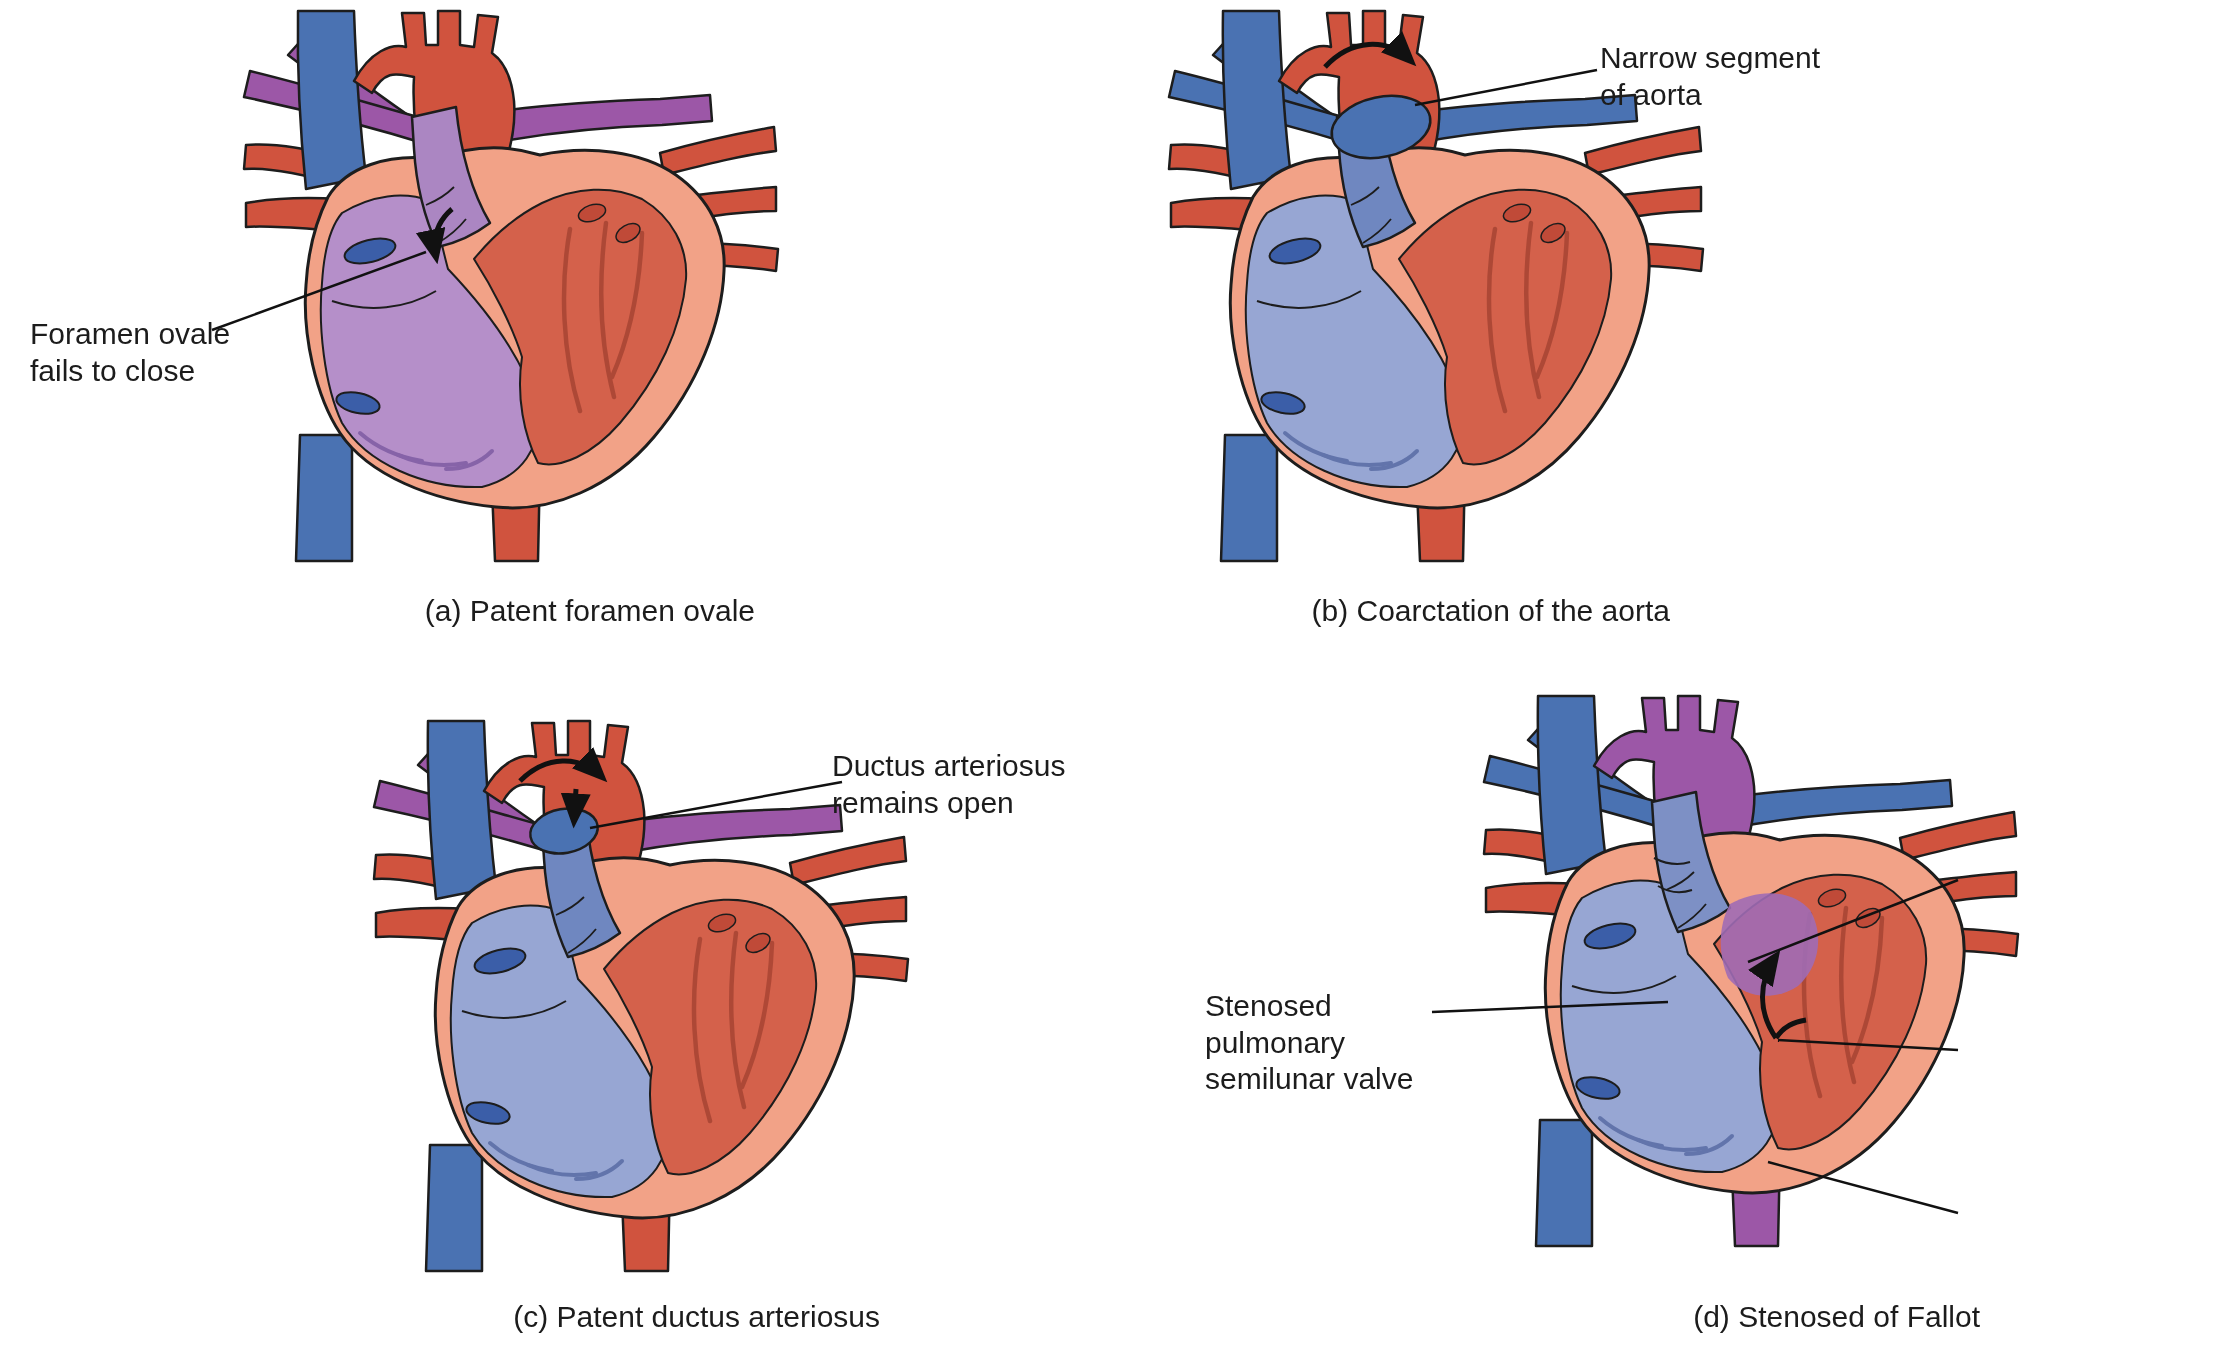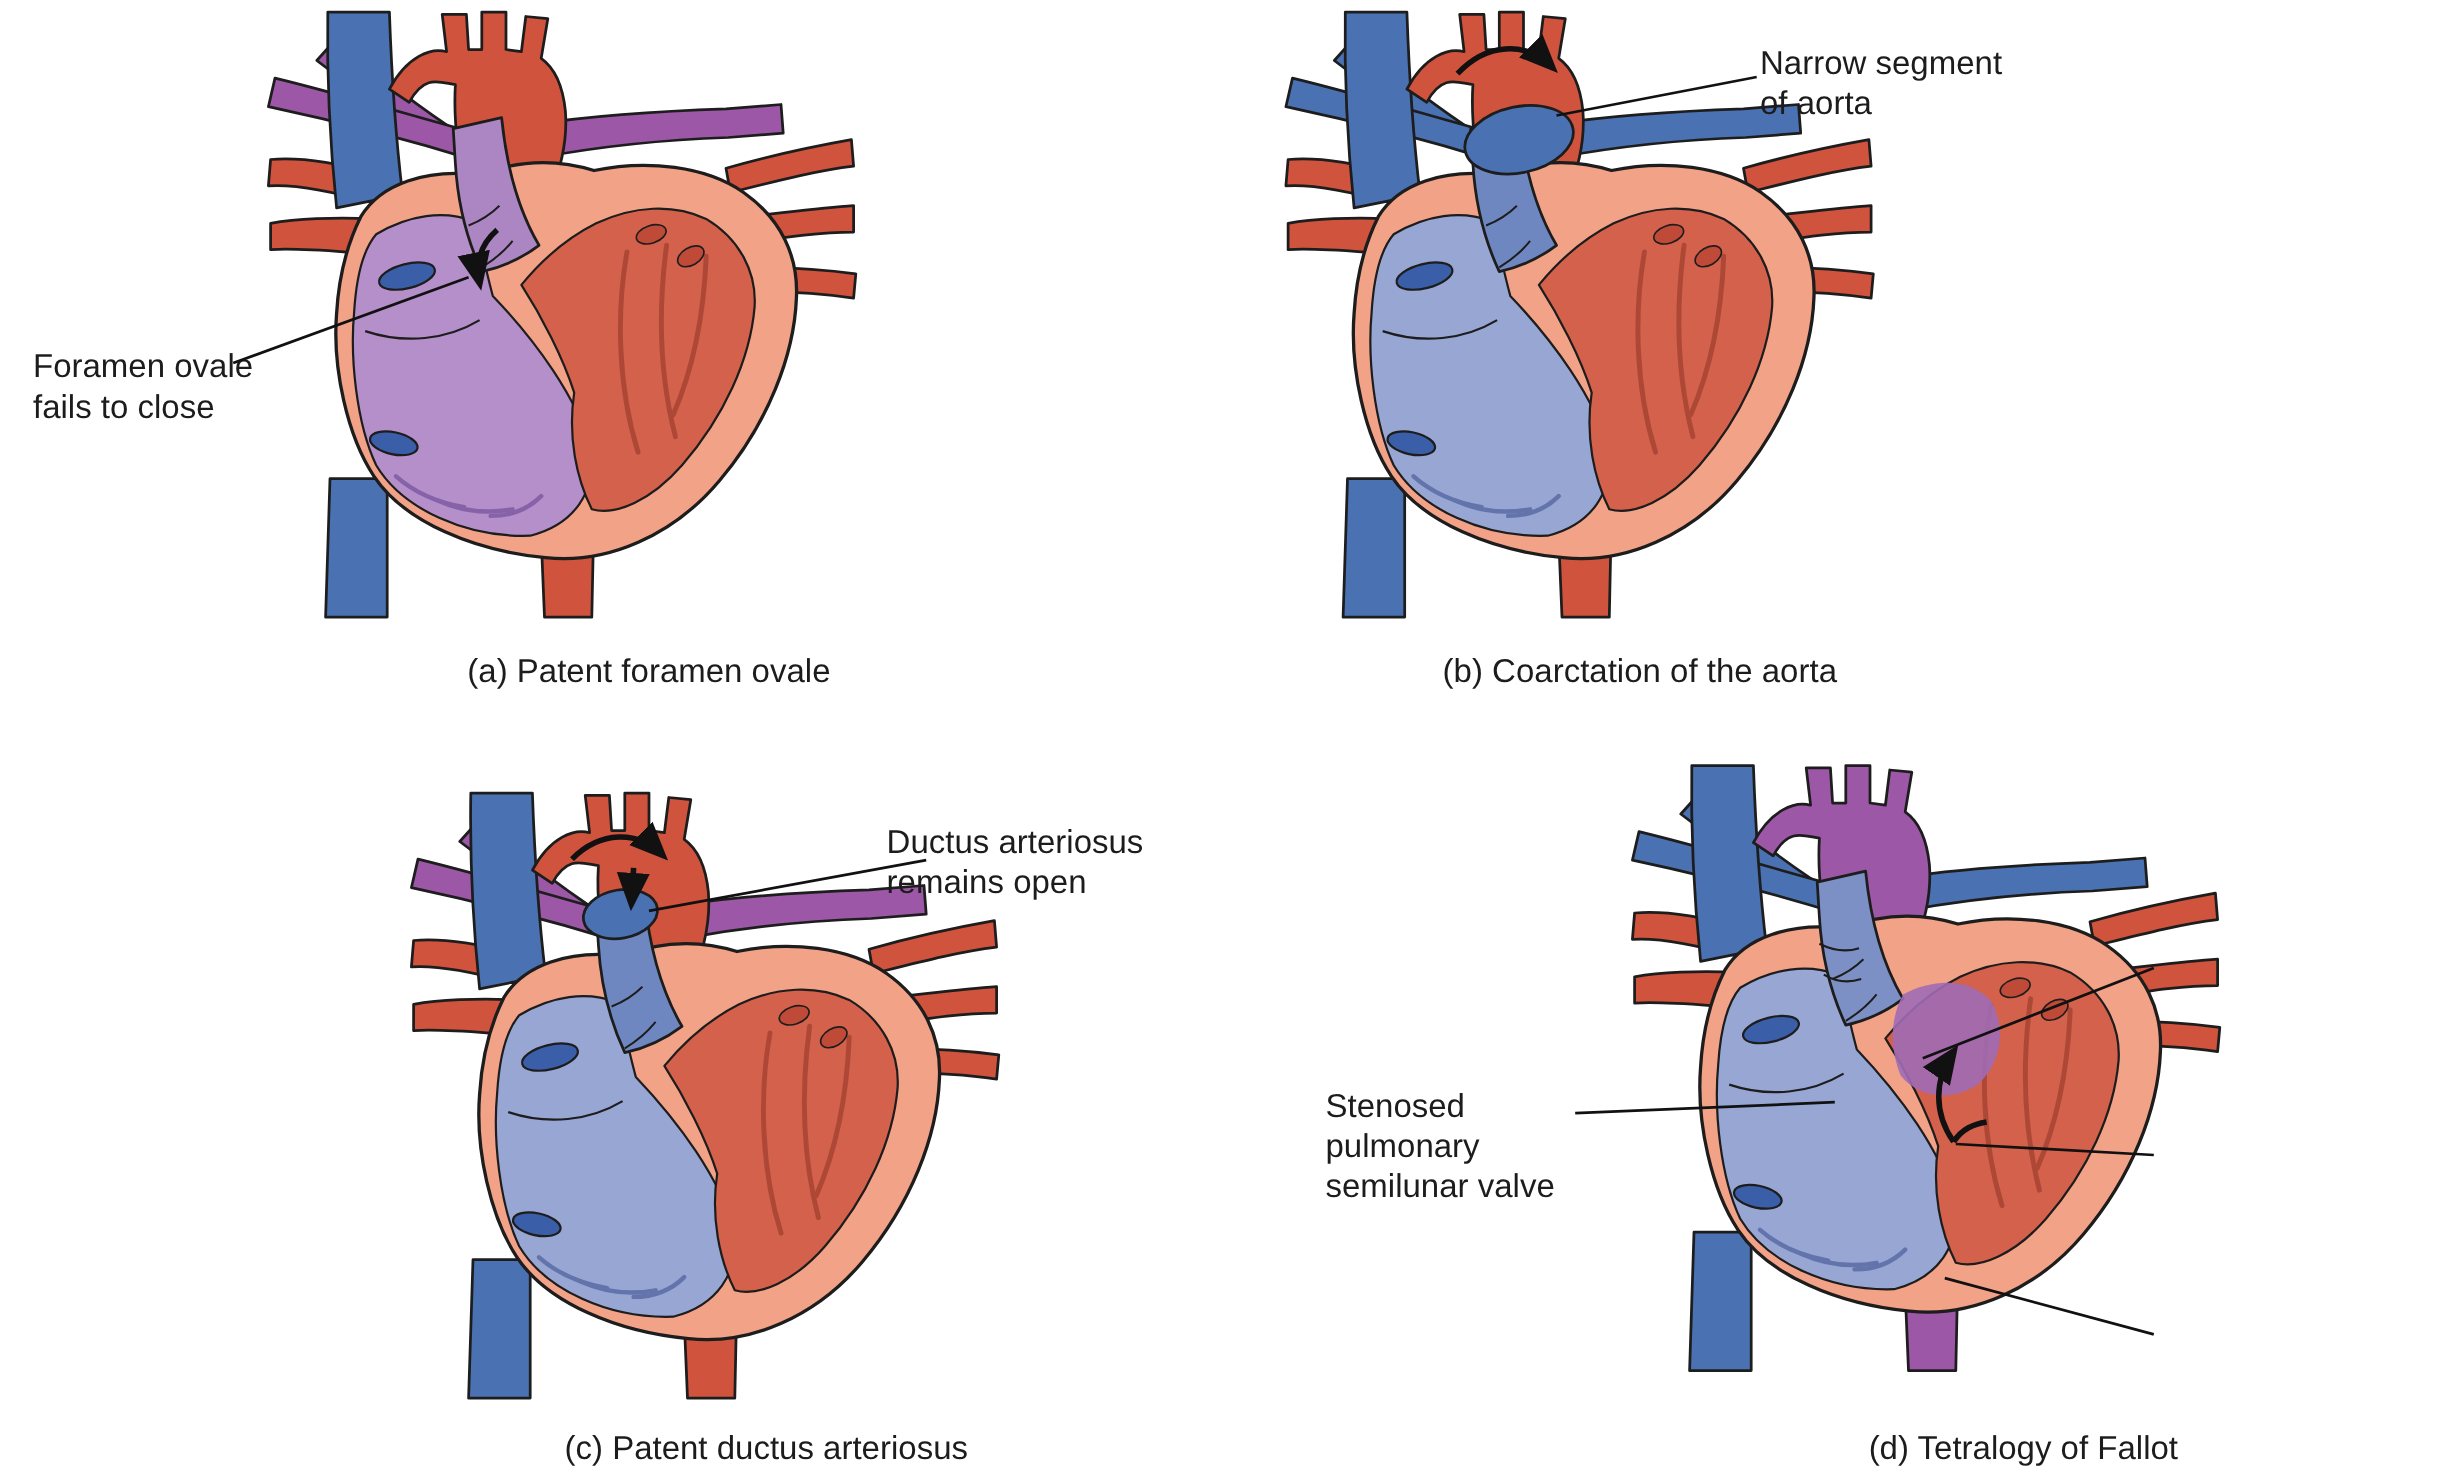"Ductus arteriosus" div.label { left: 806px -> 832px }
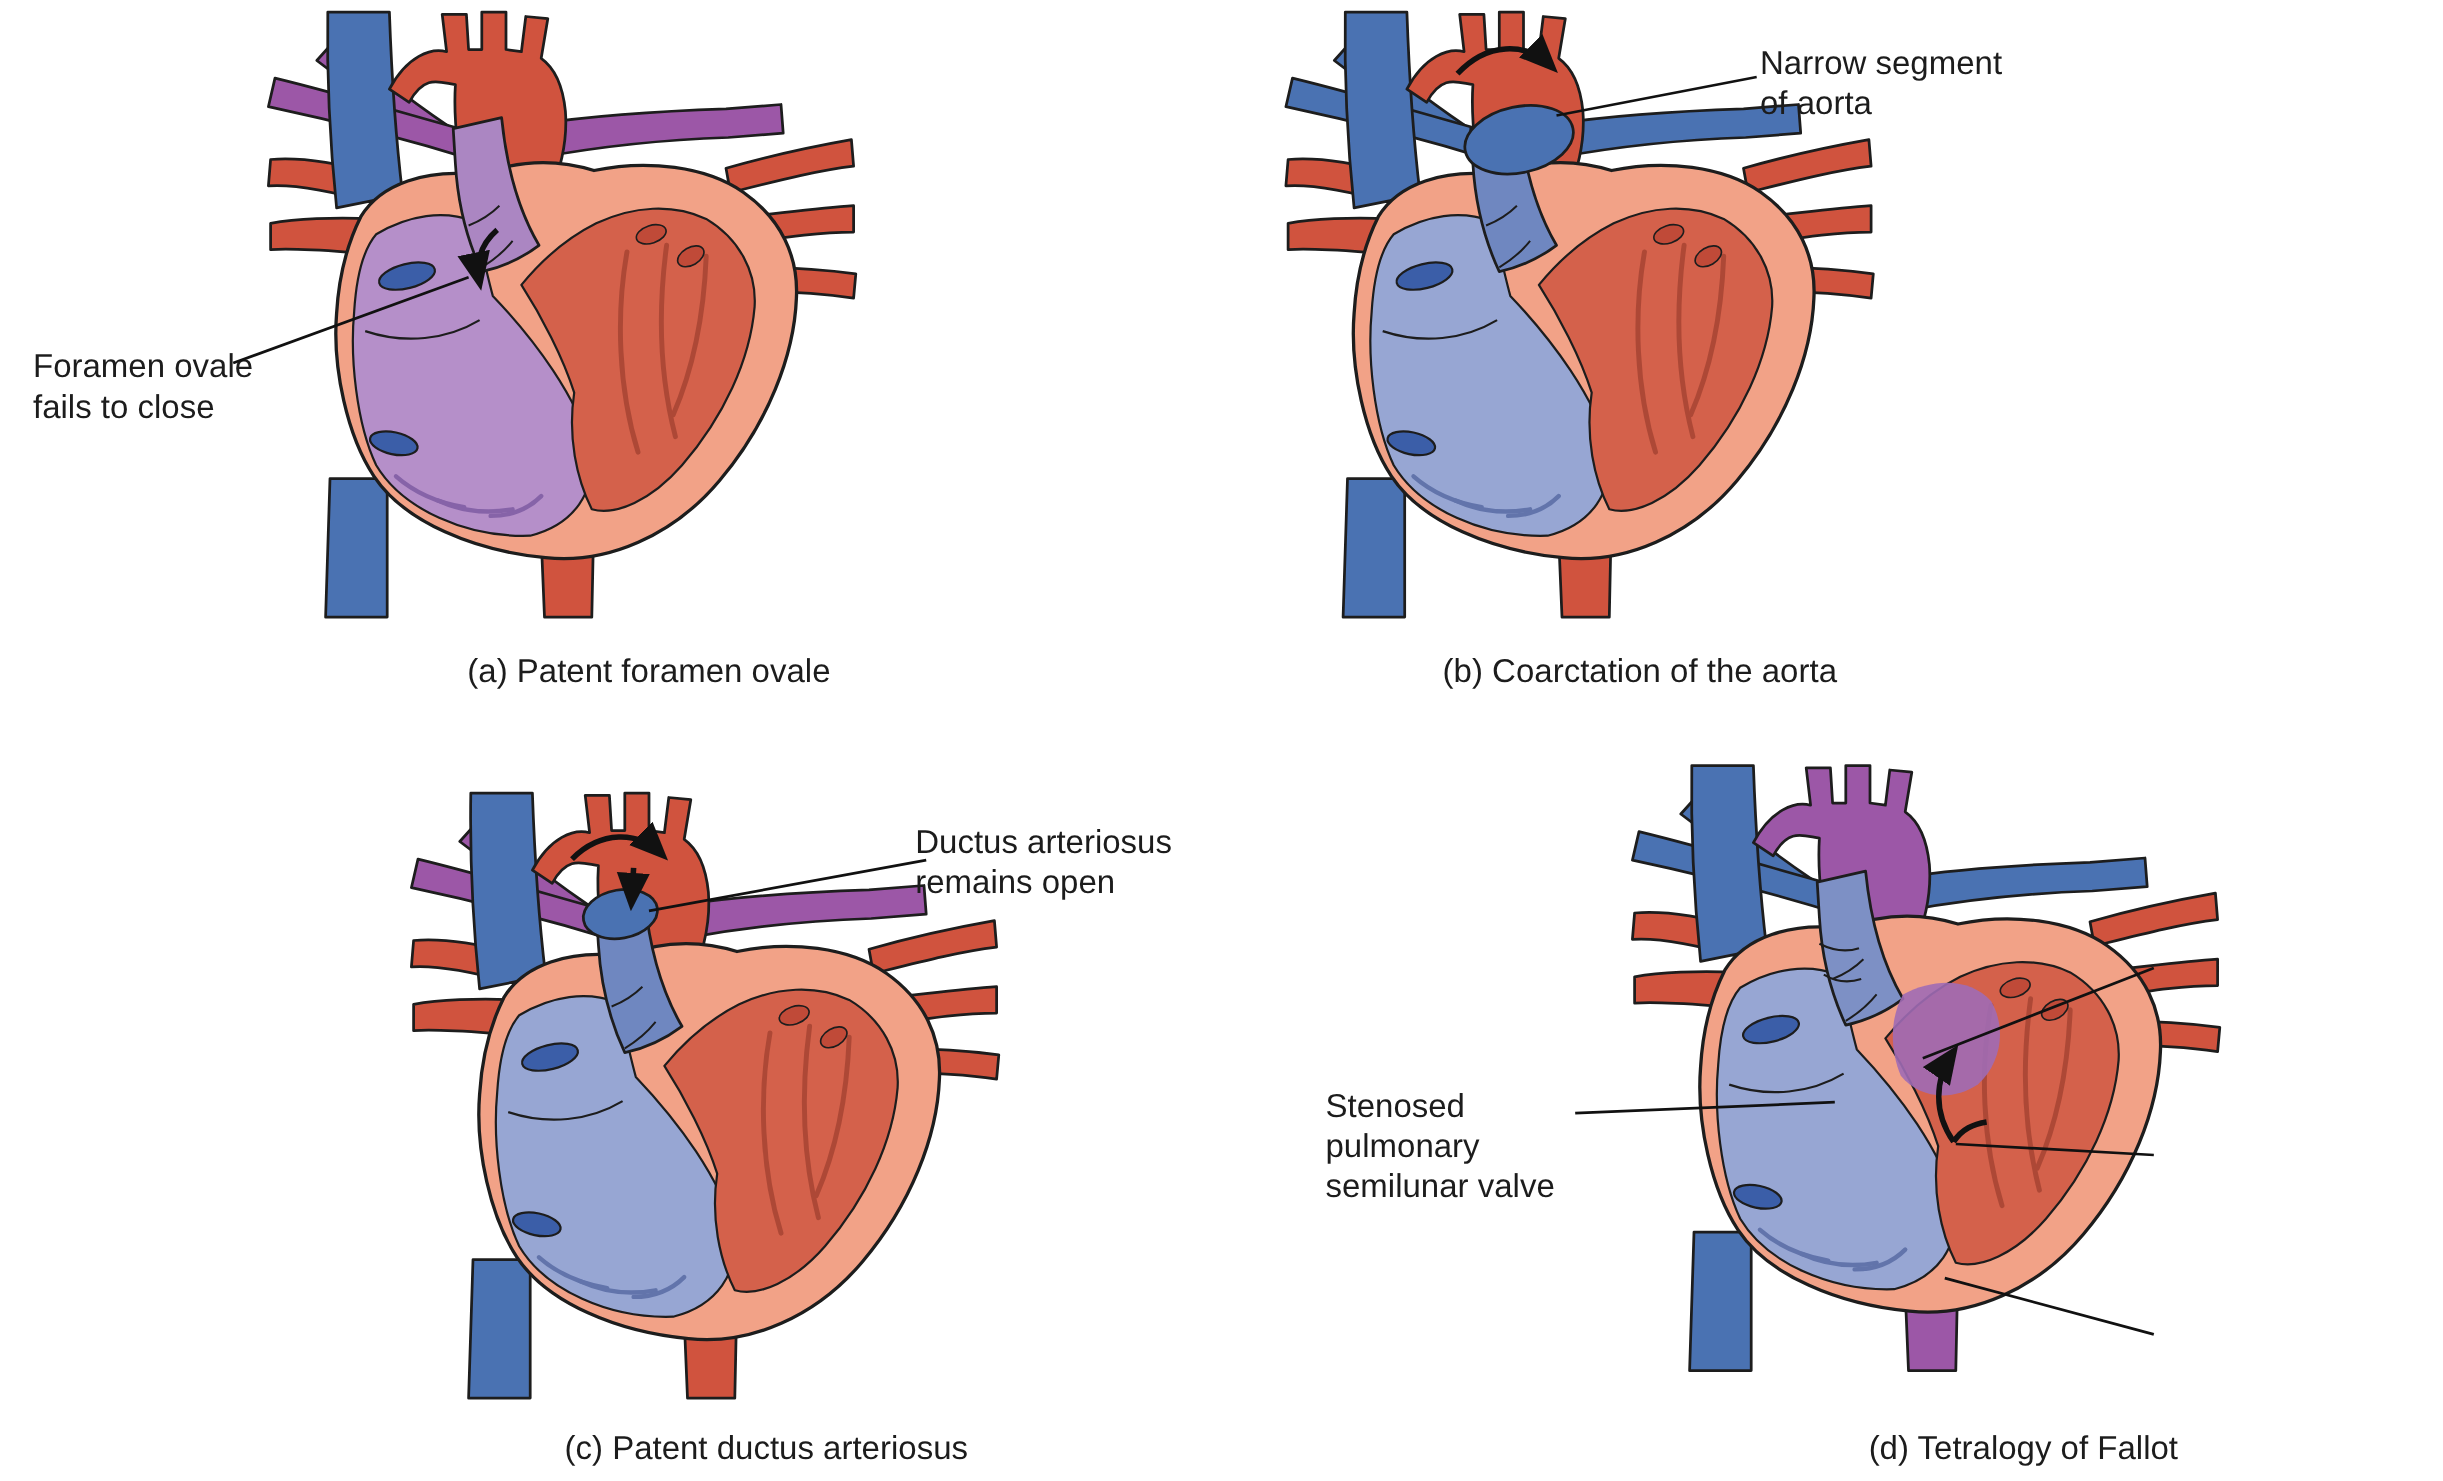"(d) Tetralogy of Fallot" div.caption { text: Tetralogy -> Stenosed }
